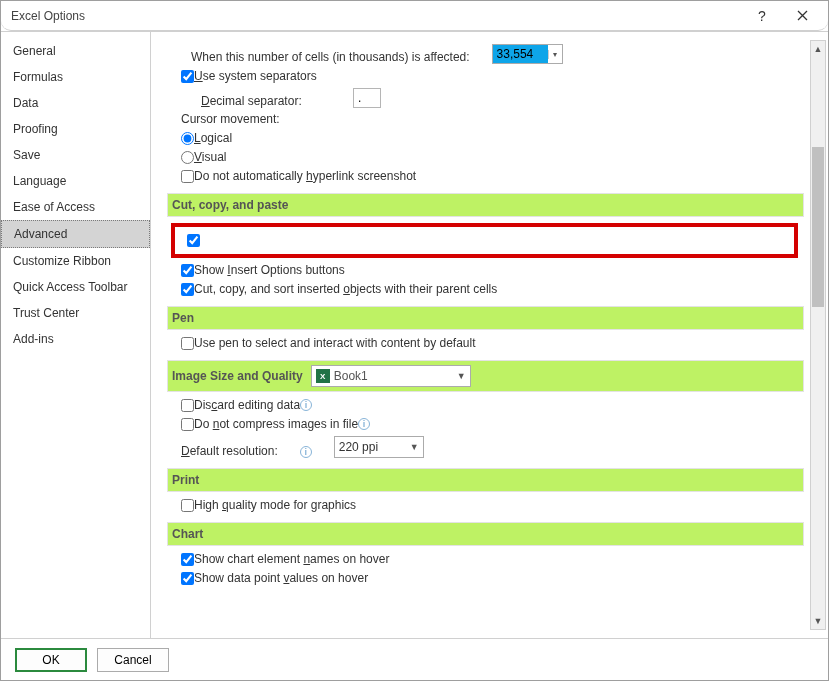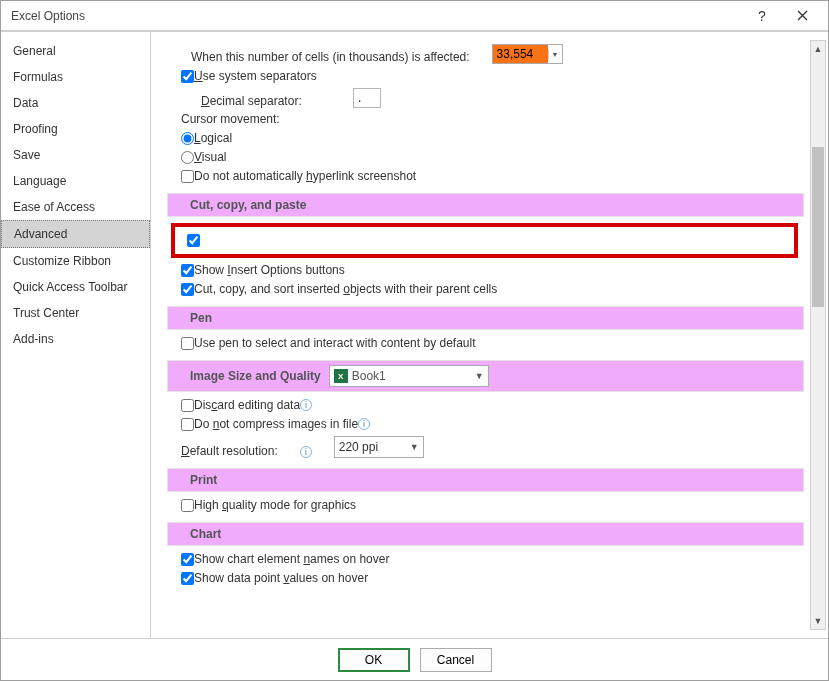"Excel Options" .titlebar { border-radius: none -> 10px }
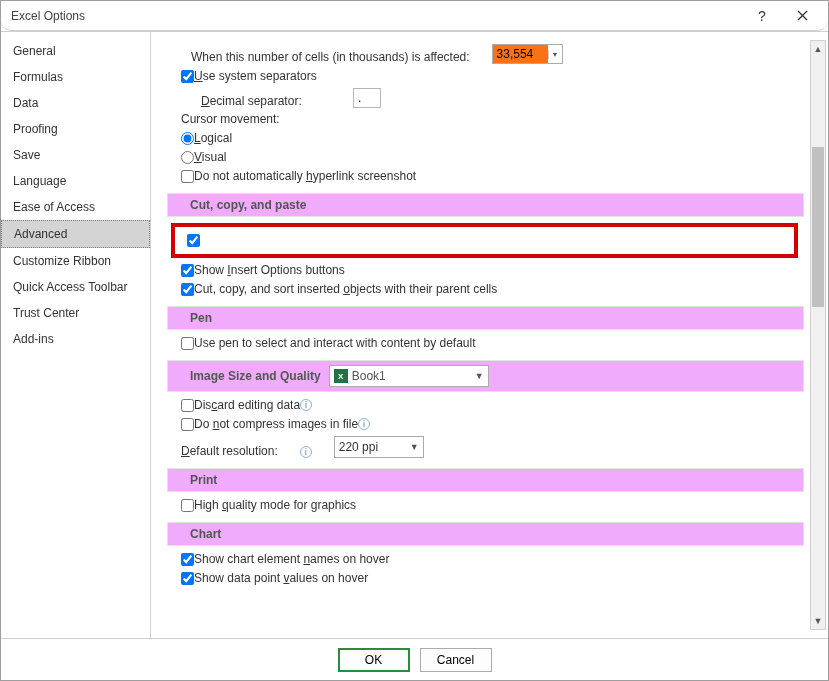"33,554" .num-input { background: #f97316 -> #0ea5e9 }
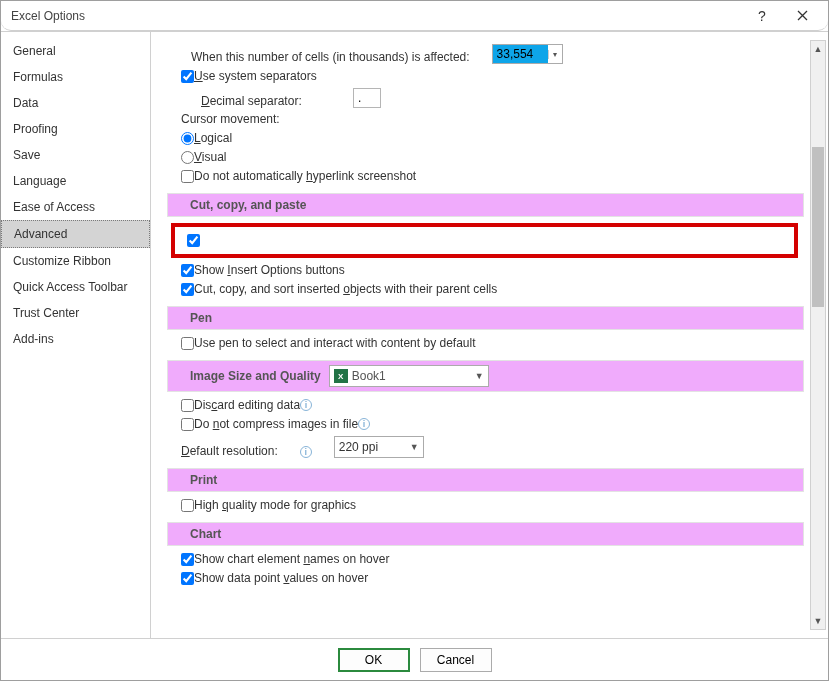"Cut, copy, and paste" .section-head { background: #f0abfc -> #bef264; padding: 4px 22px -> 4px 4px }
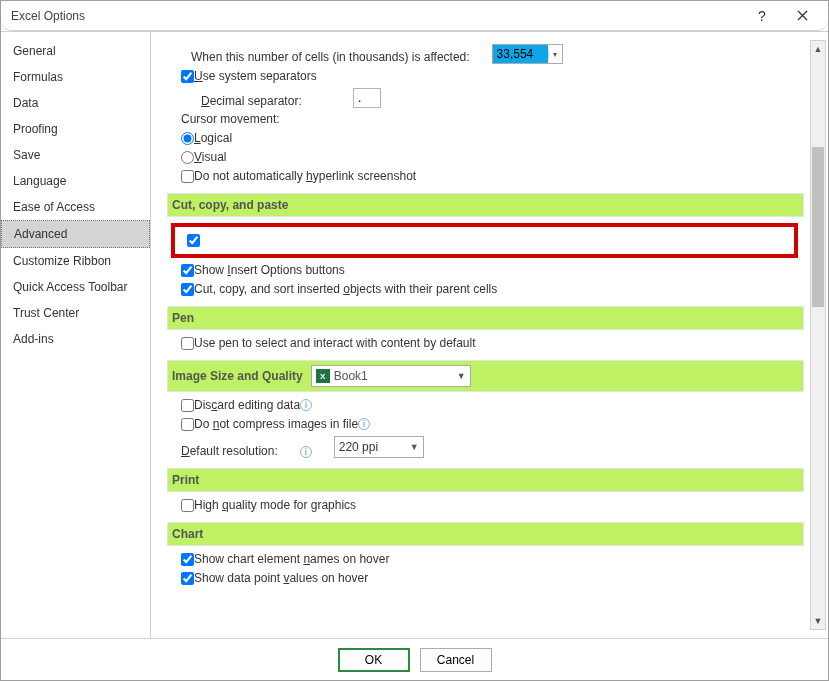"OK" .footer { justify-content: center -> flex-start }
